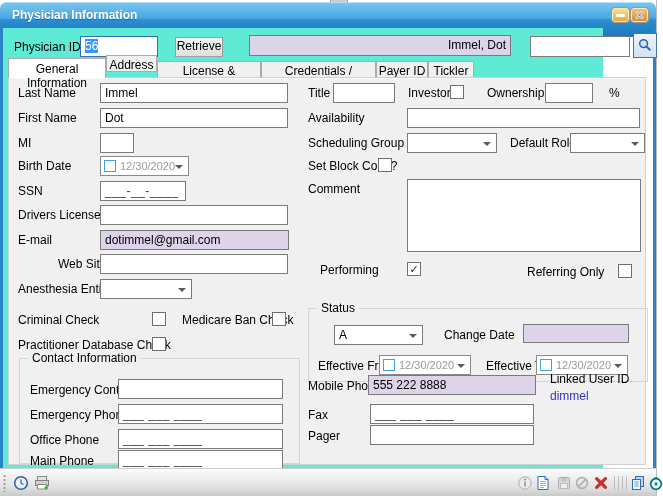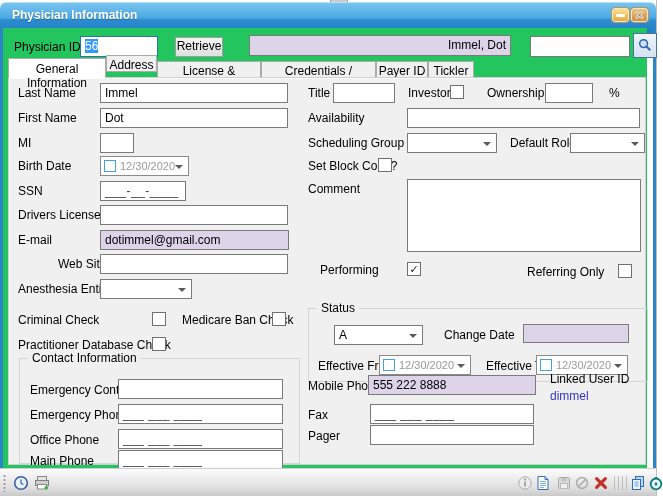"Physician ID" .client { background: #22c55e -> #5eead4; padding-left: 44px -> none }
